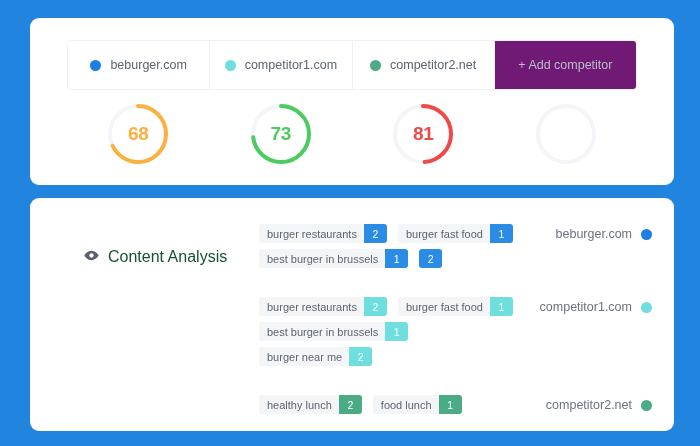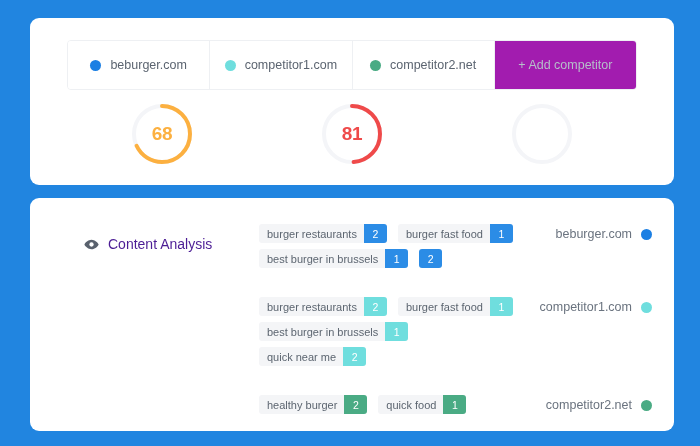"+ Add competitor" .tab.add { background: #a21caf -> #701a75 }
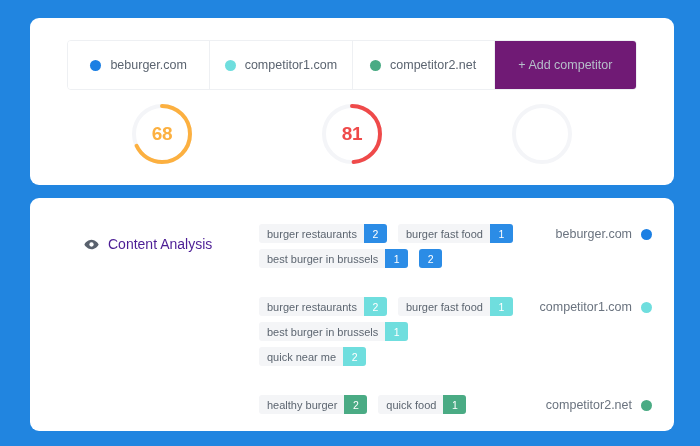"73" div.gauge-cell { html: none -> <div> <div> <svg> <circle></circle> <circle></circle> </svg> <div>73</div> </div> </div> }
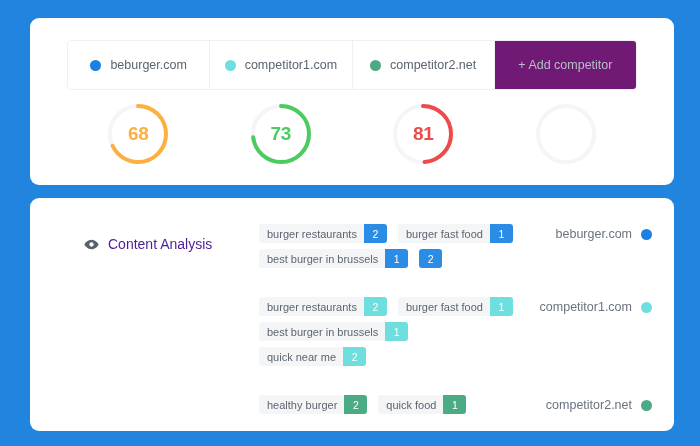"Content Analysis" .analysis-title span { color: #4c1d95 -> #14532d; font-size: 14px -> 16px; margin-top: none -> 12px }
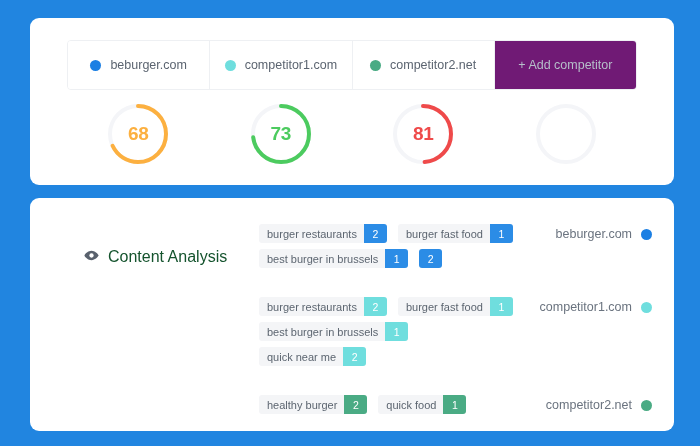"quick near me" span.tag-text { text: quick -> burger }
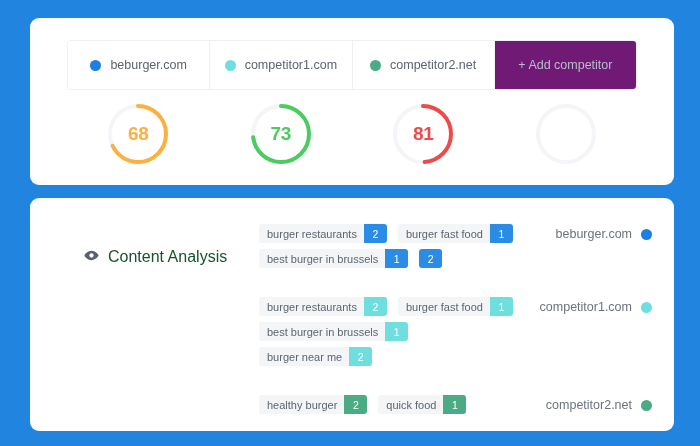"healthy burger" span.tag-text { text: burger -> lunch }
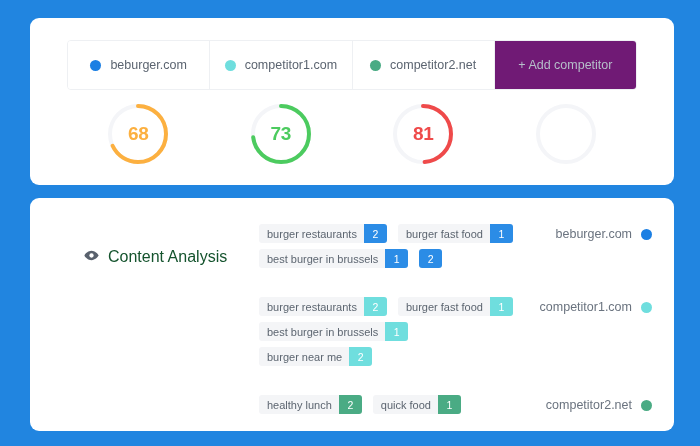"quick food" span.tag-text { text: quick food -> food lunch }
